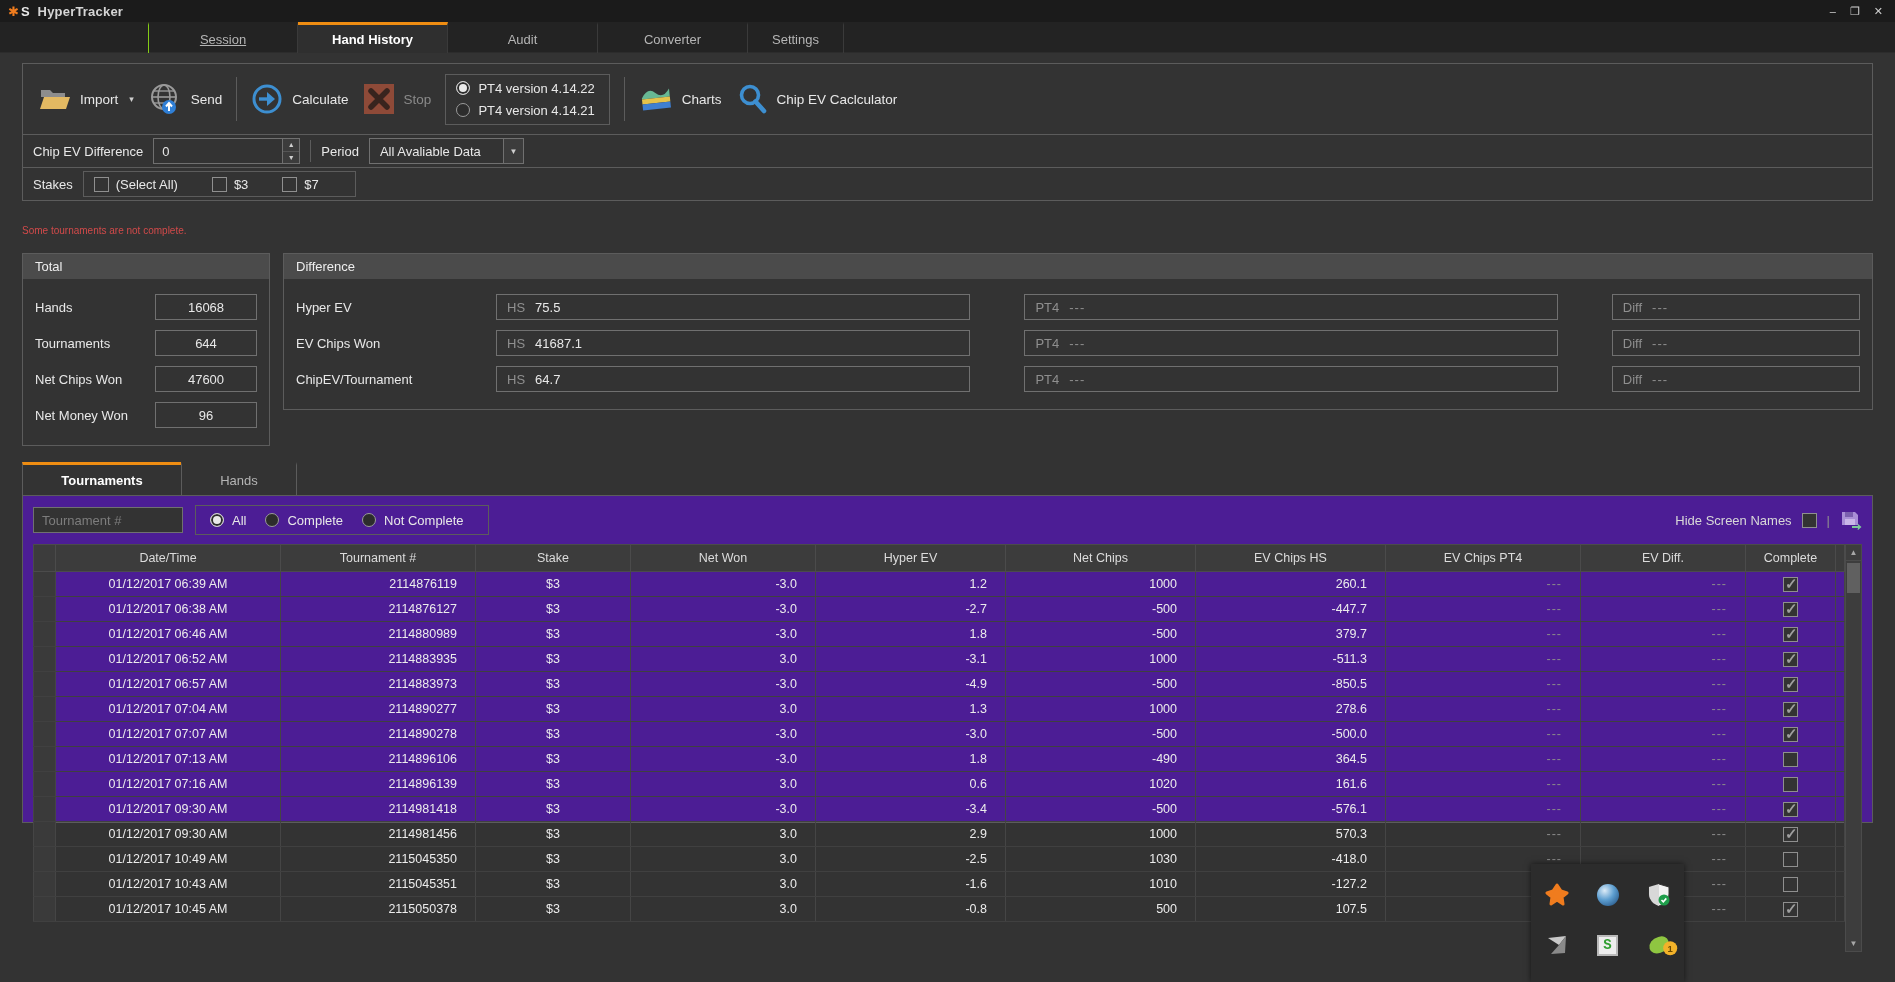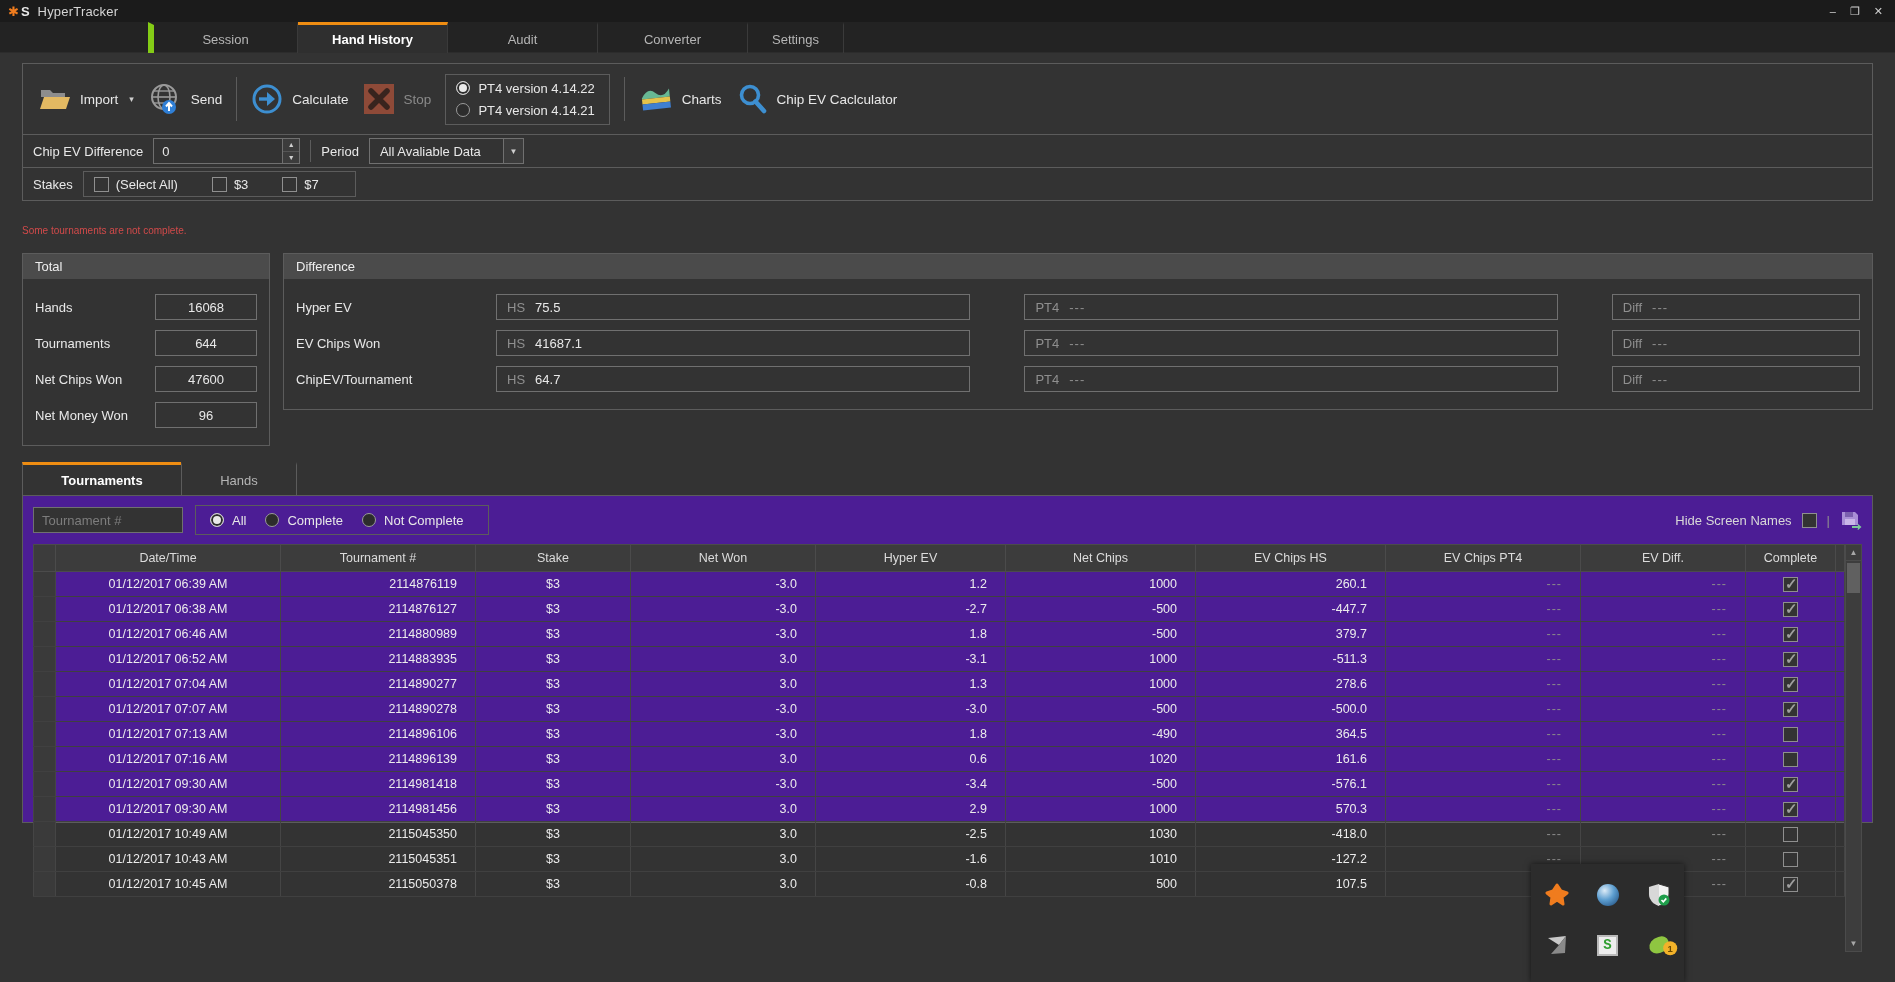"HyperTracker" .app-title { font-weight: normal -> bold }
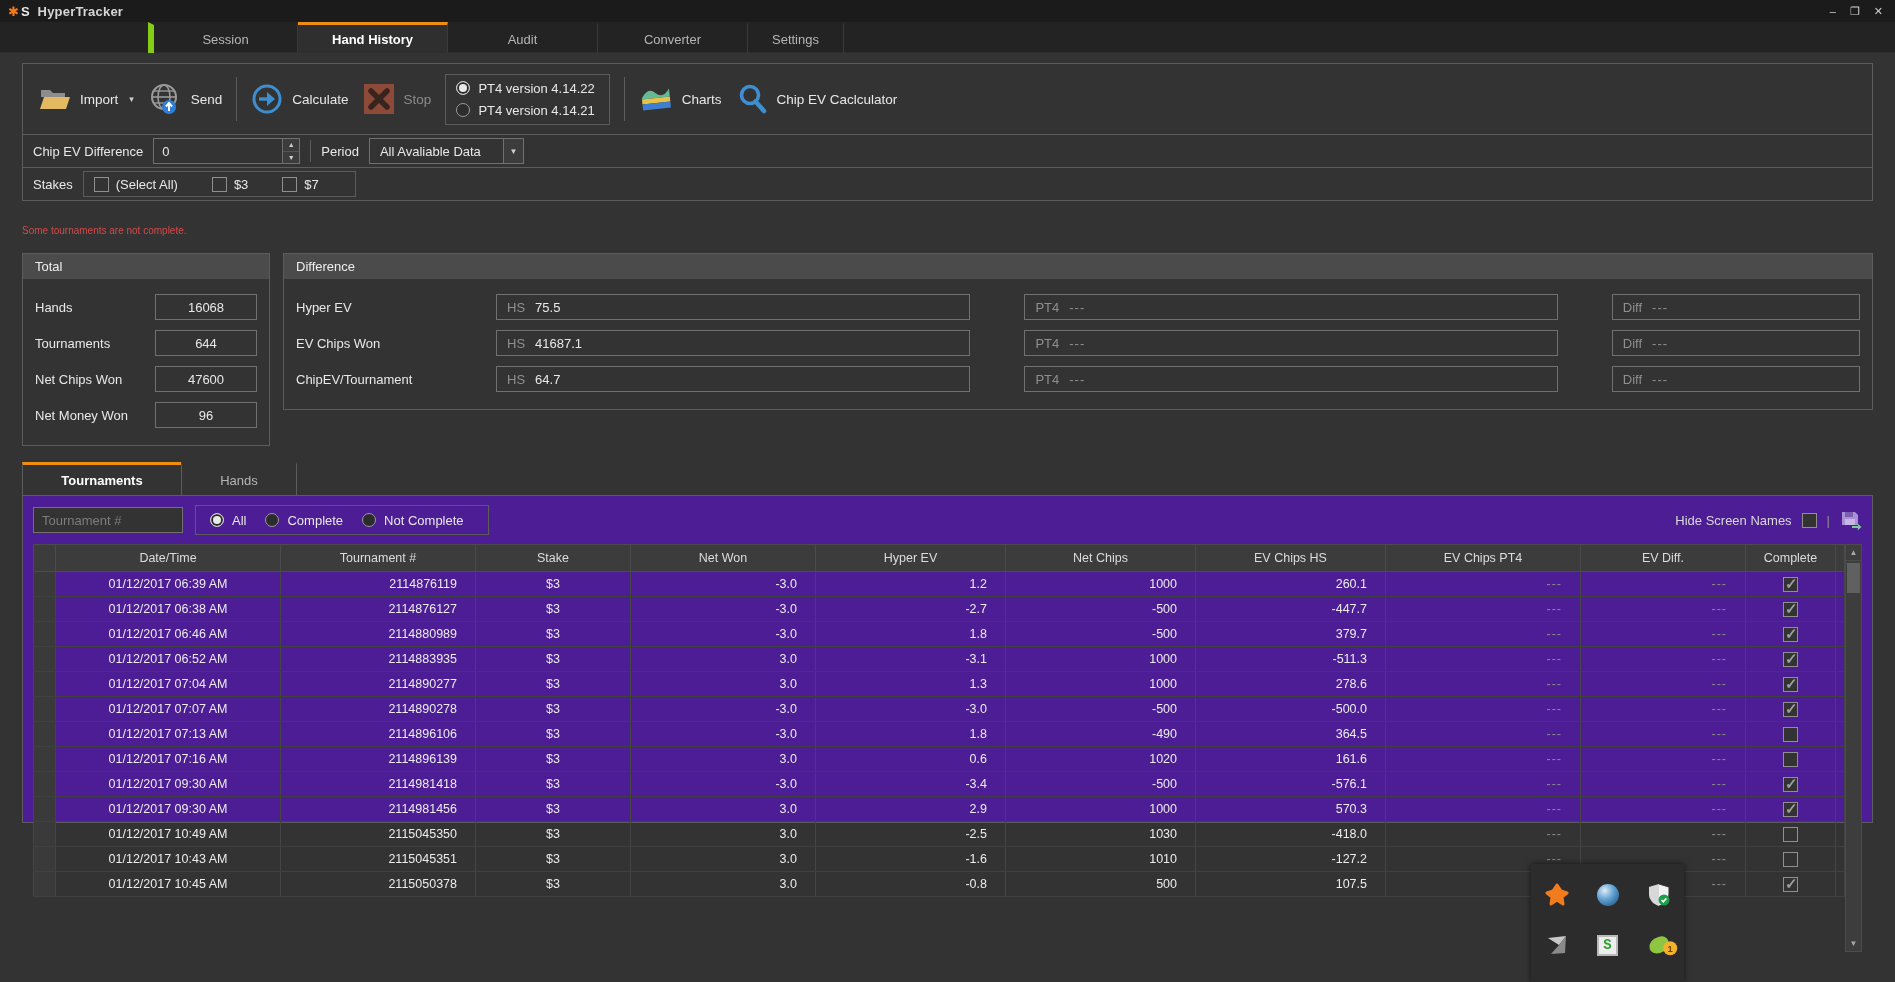"Session" .tab:first-child { border-left: 6px solid #84cc16 -> 1px solid #84cc16; text-decoration: none -> underline }
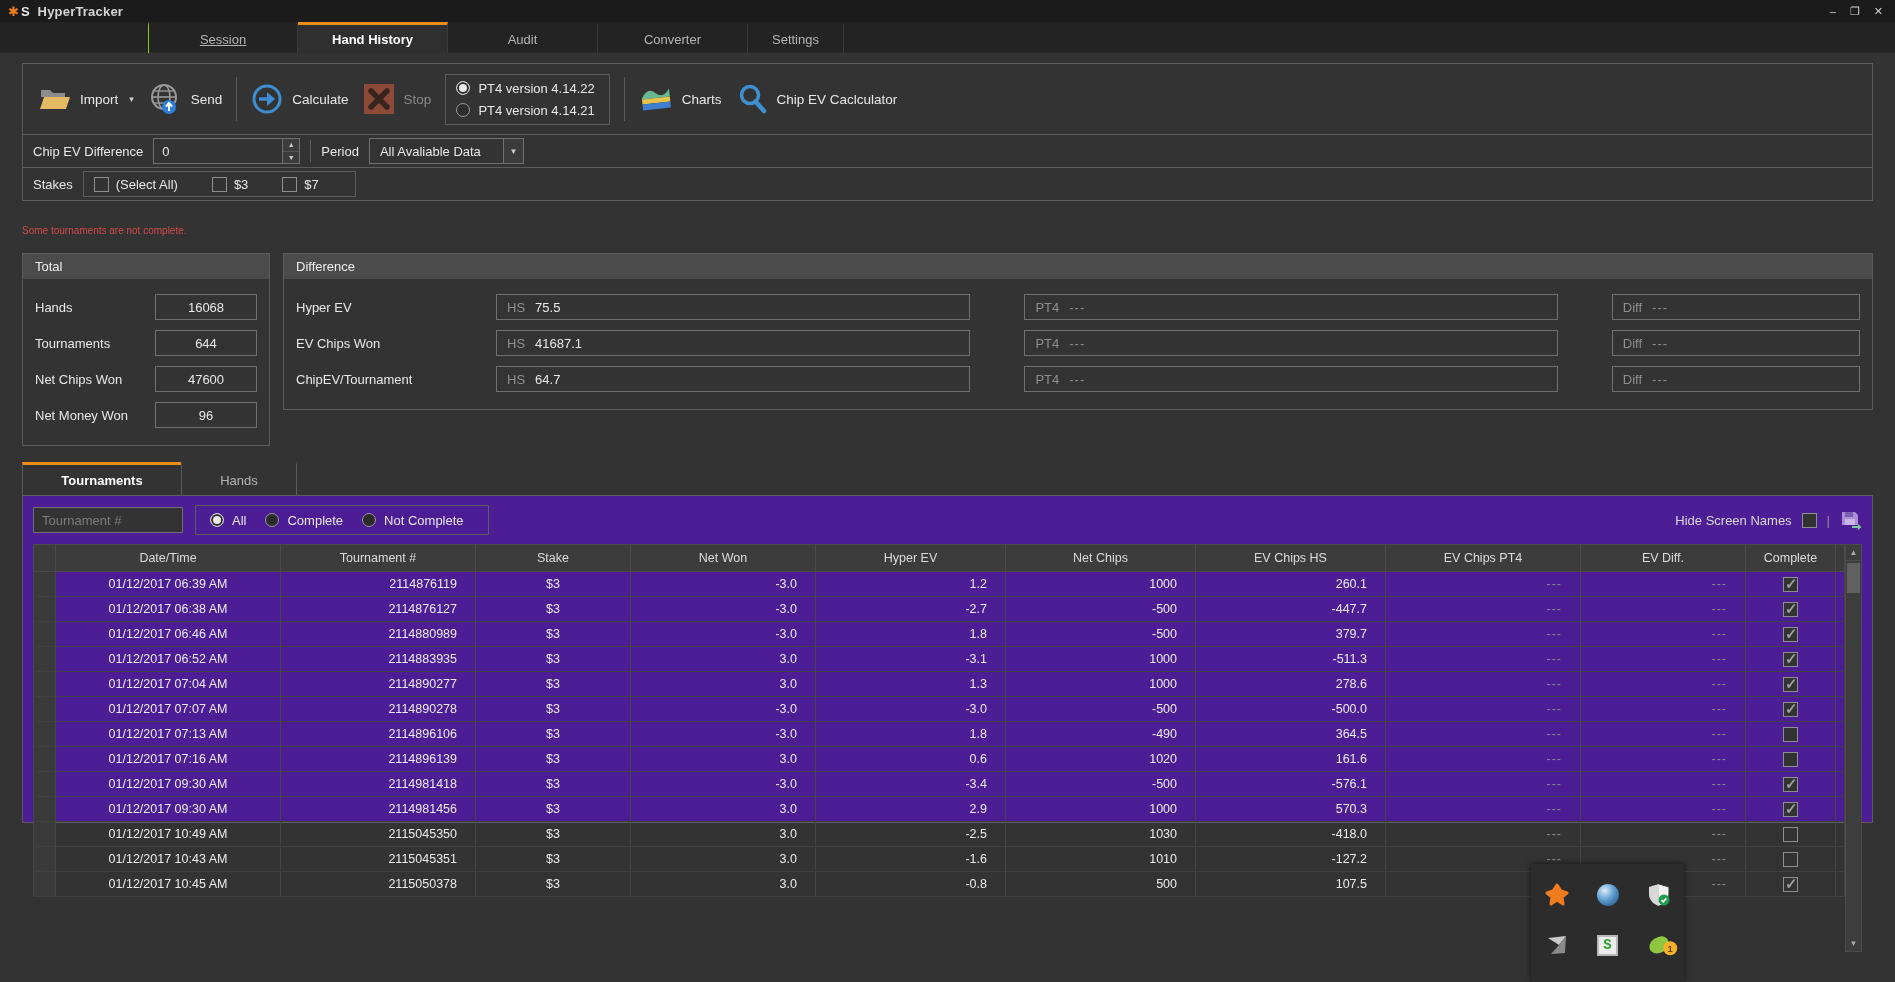"01/12/2017 06:57 AM" tr { html: none -> <tr> <td></td> <td>01/12/2017 06:57 AM</td> <td>2114883973</td> <td>$3</td> <td>-3.0</td> <td>-4.9</td> <td>-500</td> <td>-850.5</td> <td>---</td> <td>---</td> <td> <div></div> </td> <td></td> </tr> }
